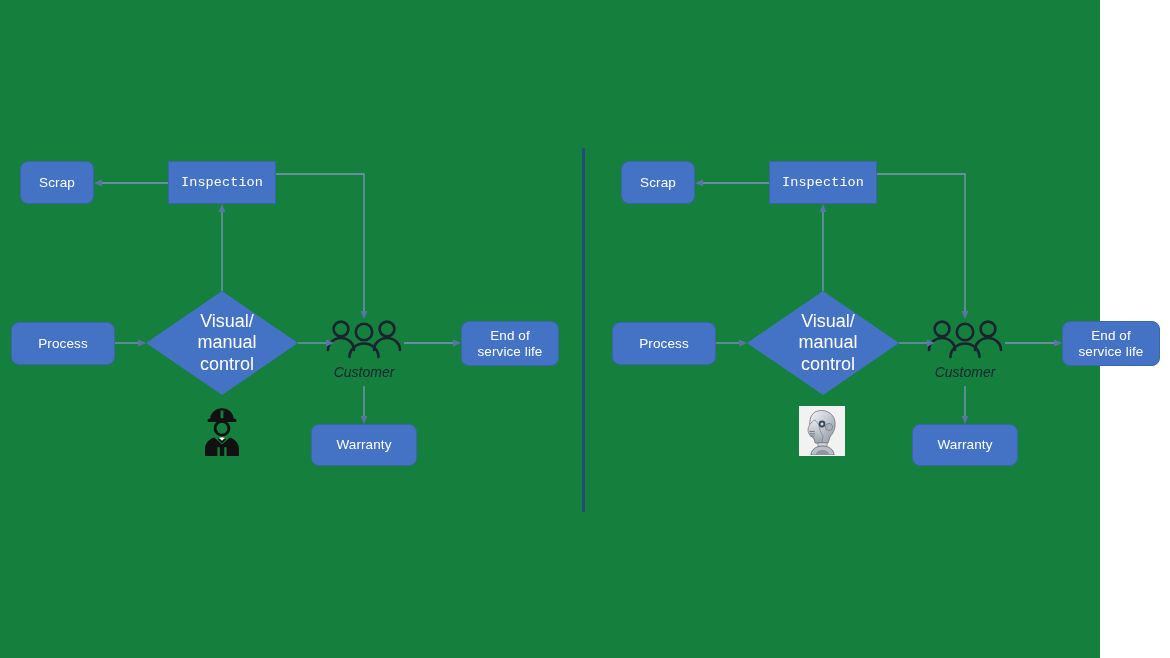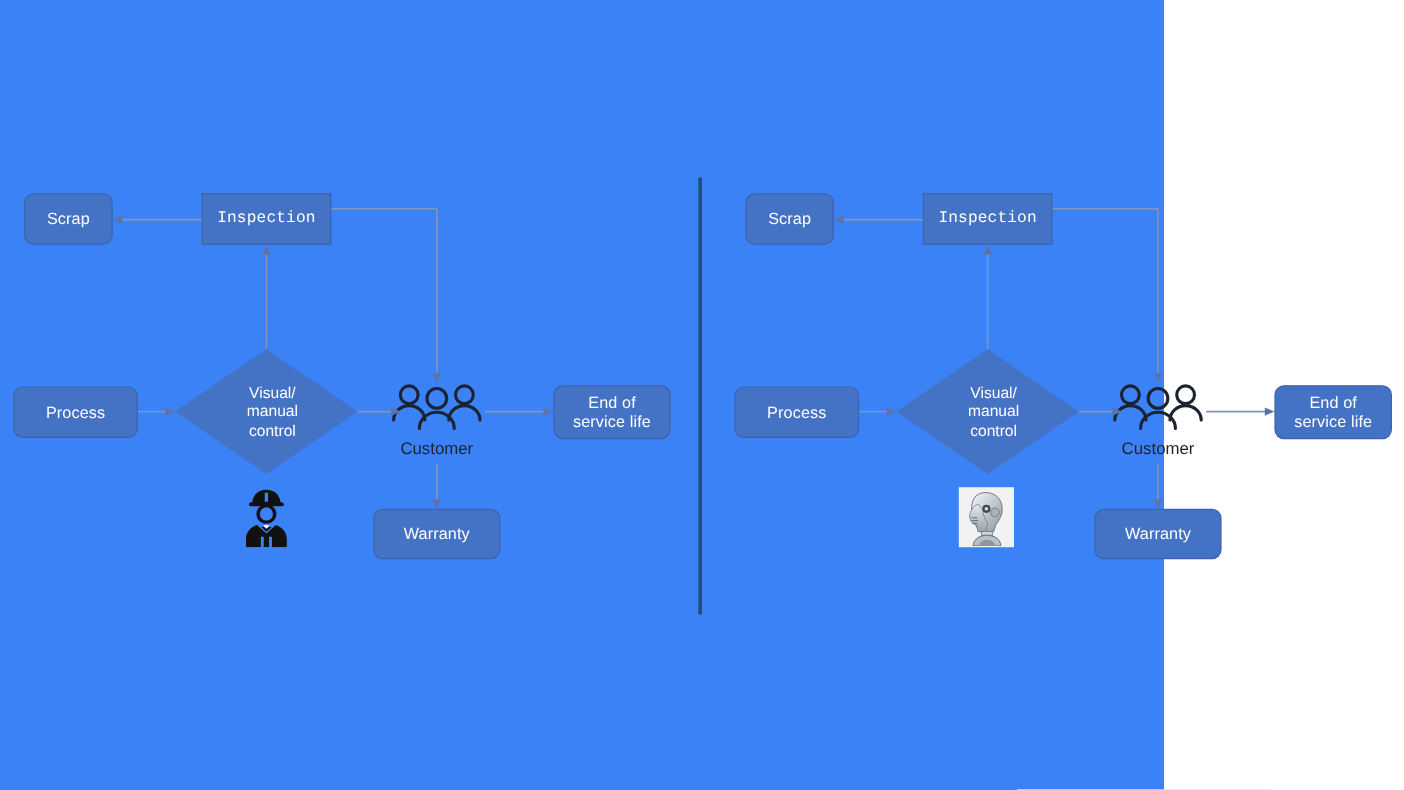"Scrap" #canvas { background: #3b82f6 -> #15803d; width: 970px -> 1100px }
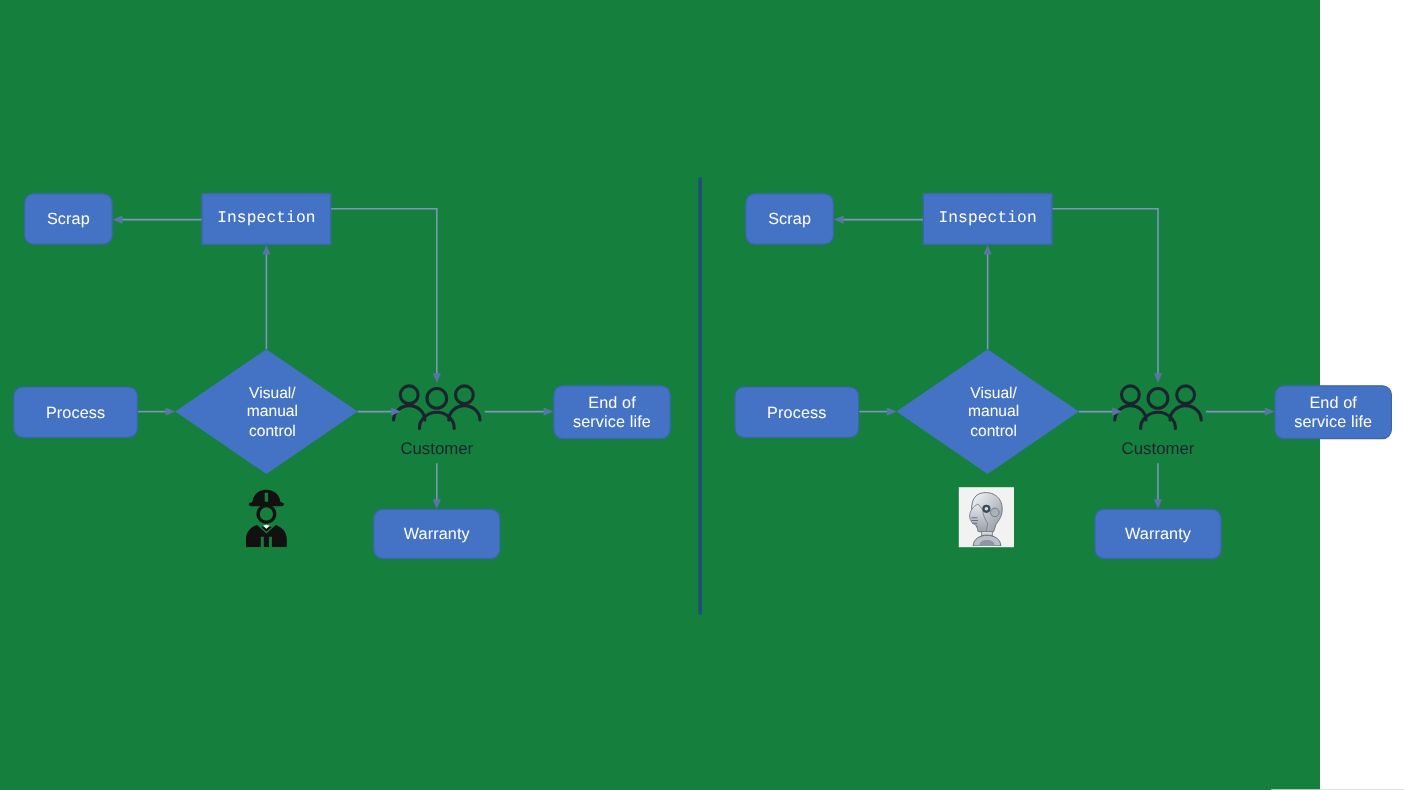"Visual/" .diamond-label { font-size: 13px -> 18px }
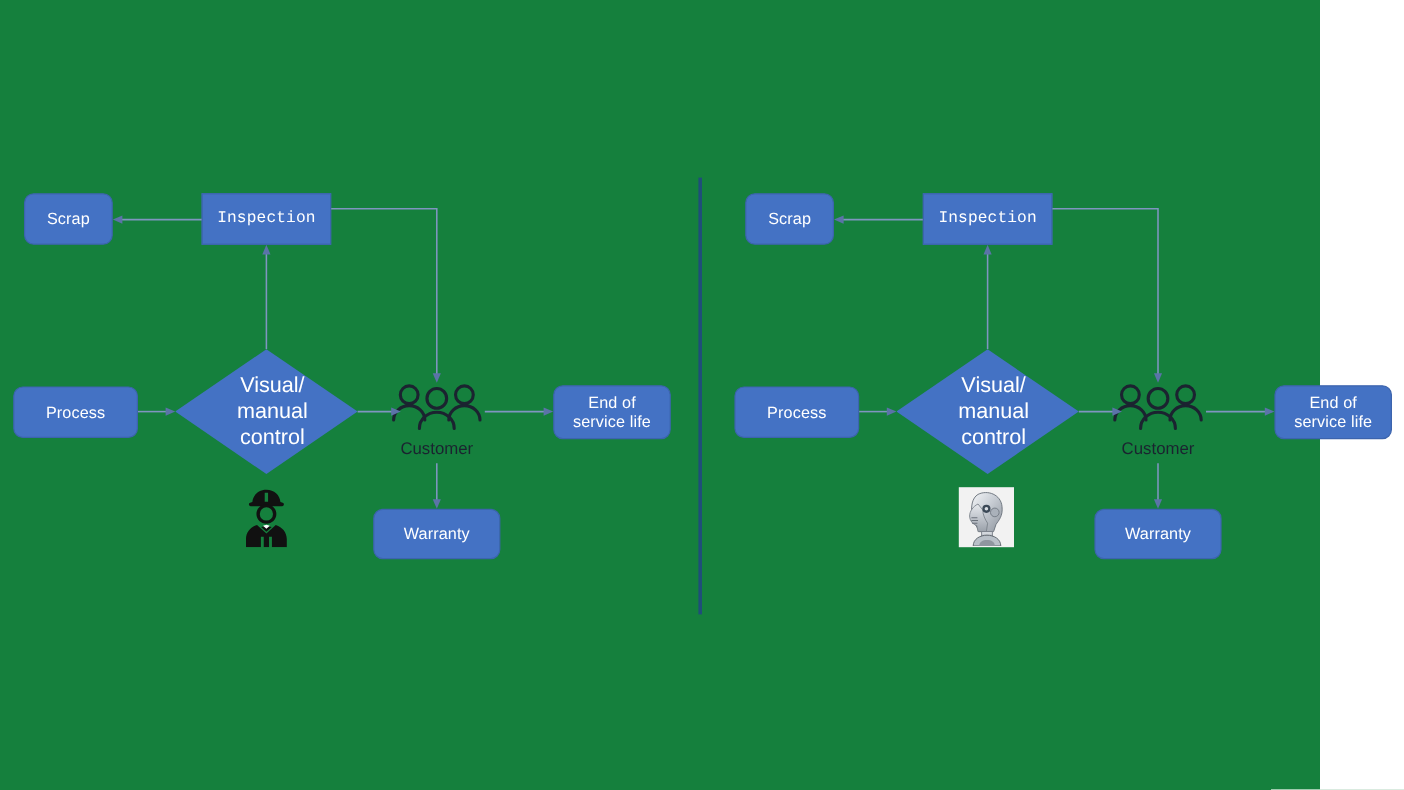"Customer" .customer-label { font-style: none -> italic }
